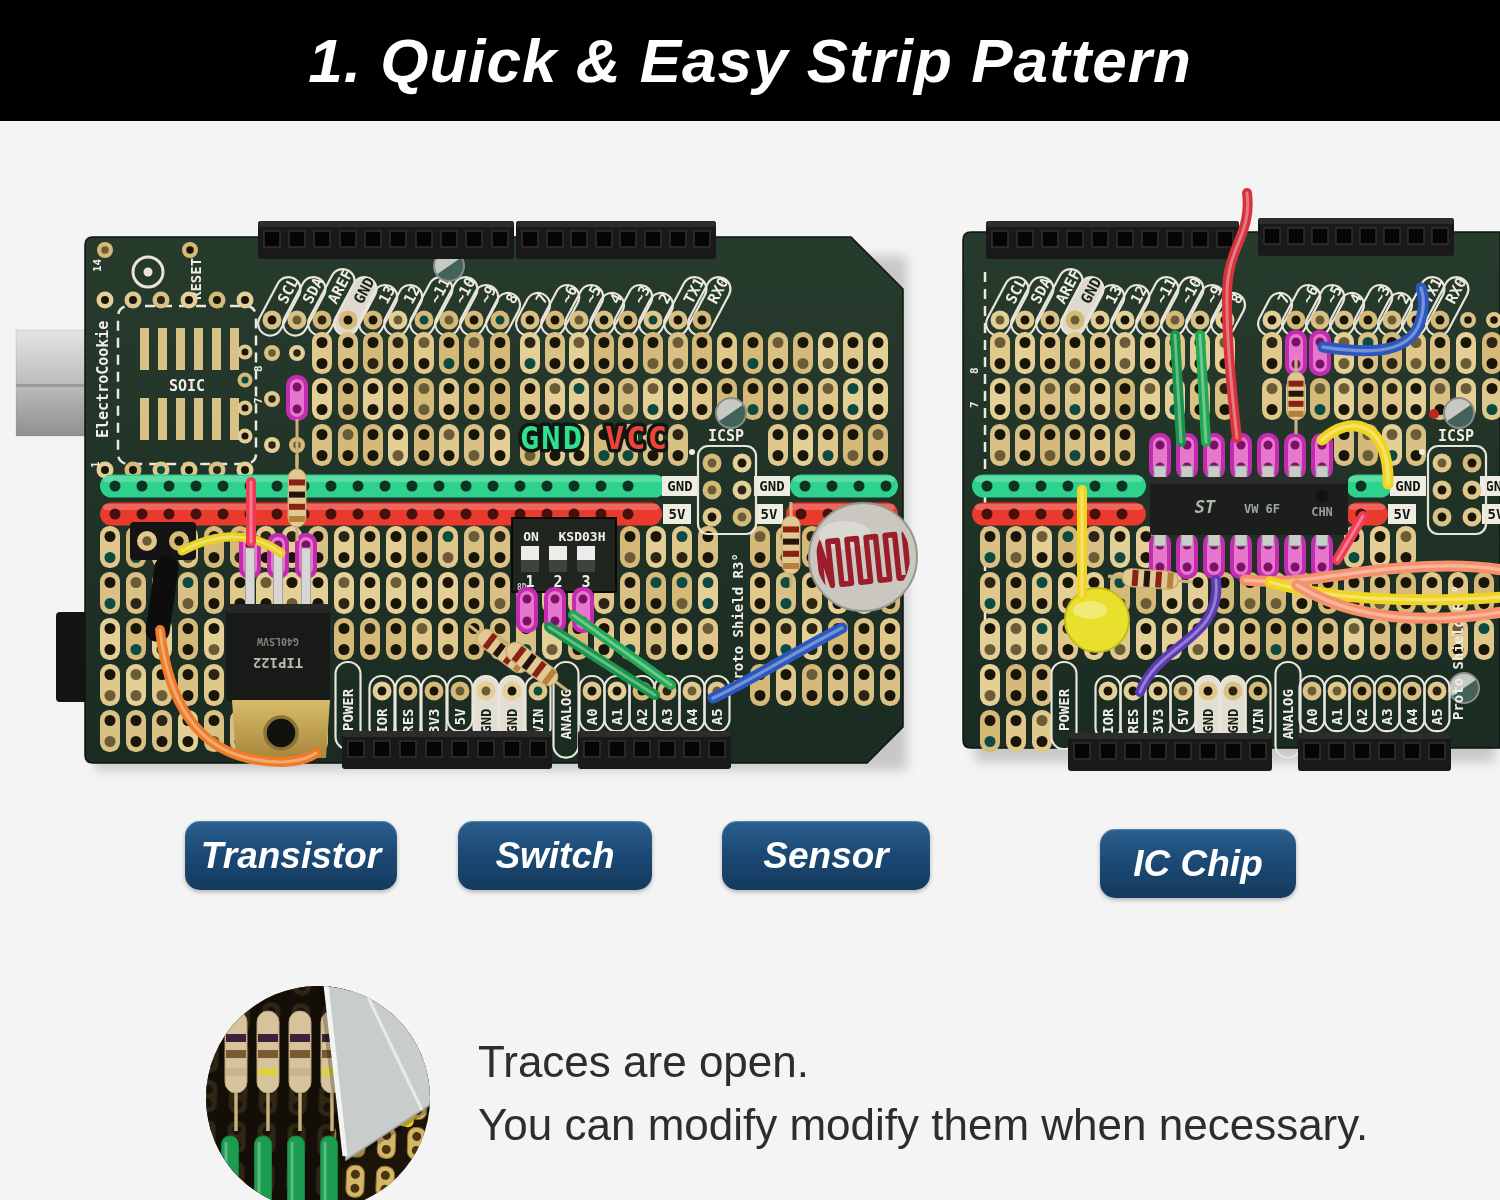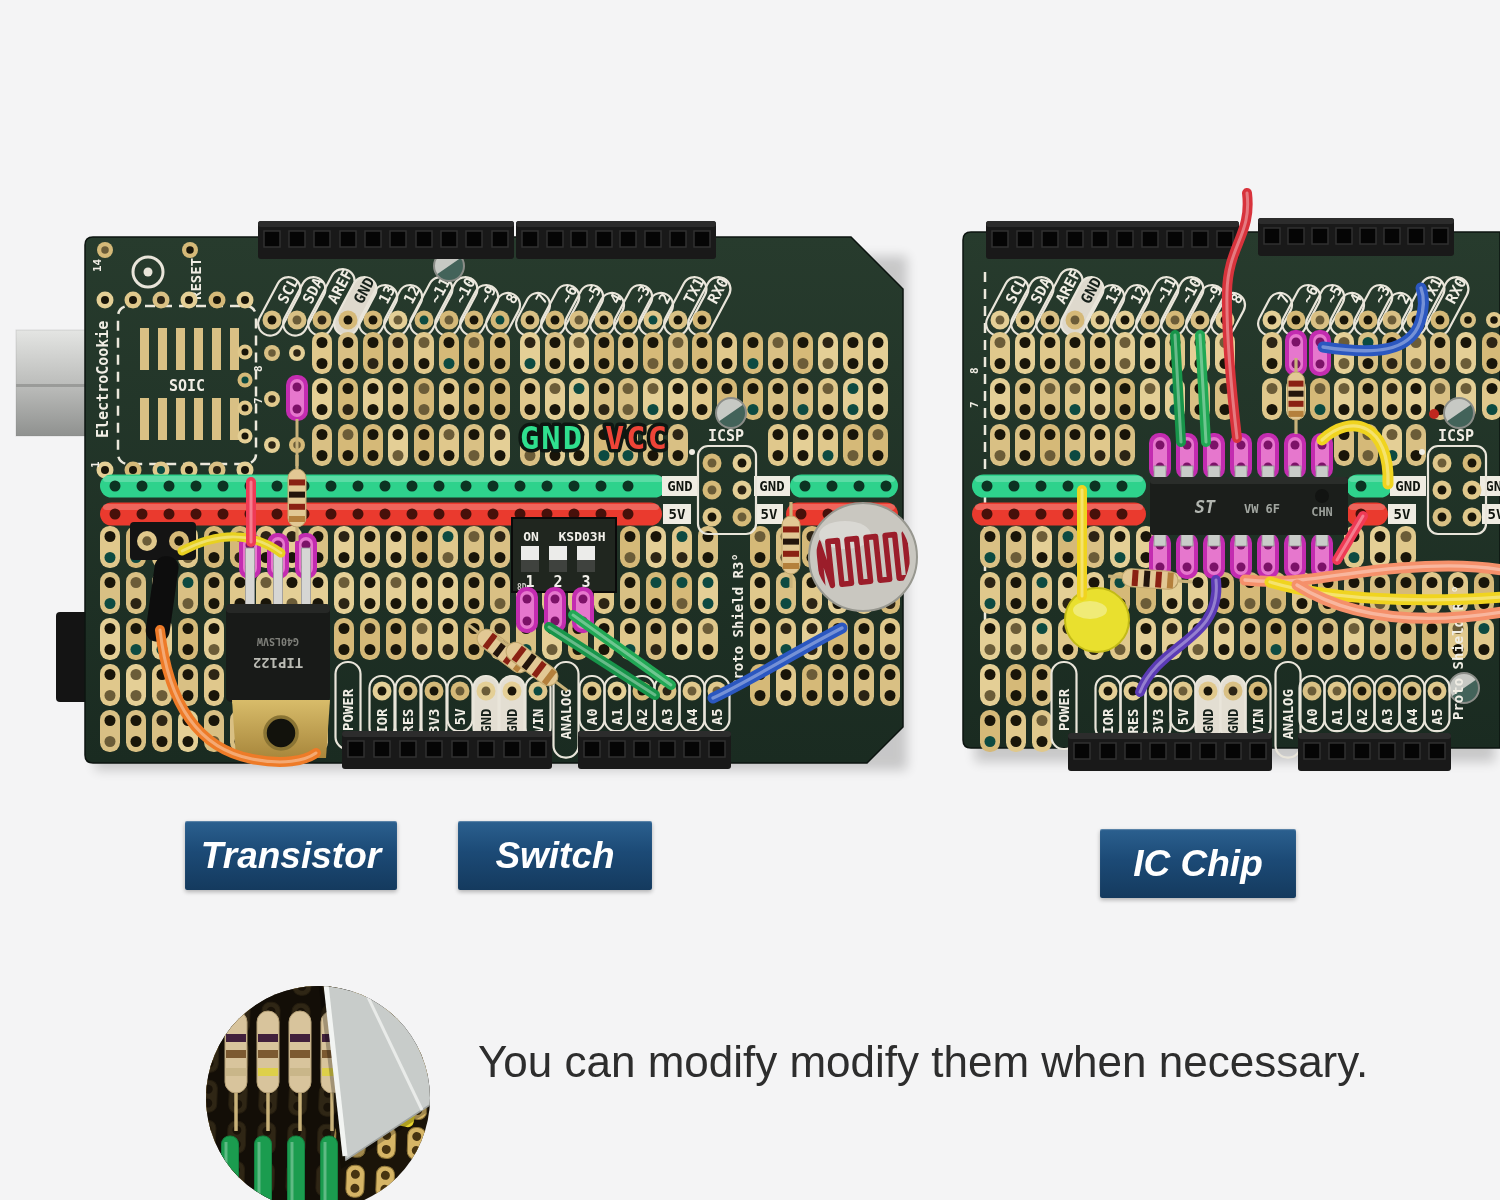"1. Quick & Easy Strip" div.header { html: none -> <div> <span>1. Quick &amp; Easy Strip Pattern</span> </div> }
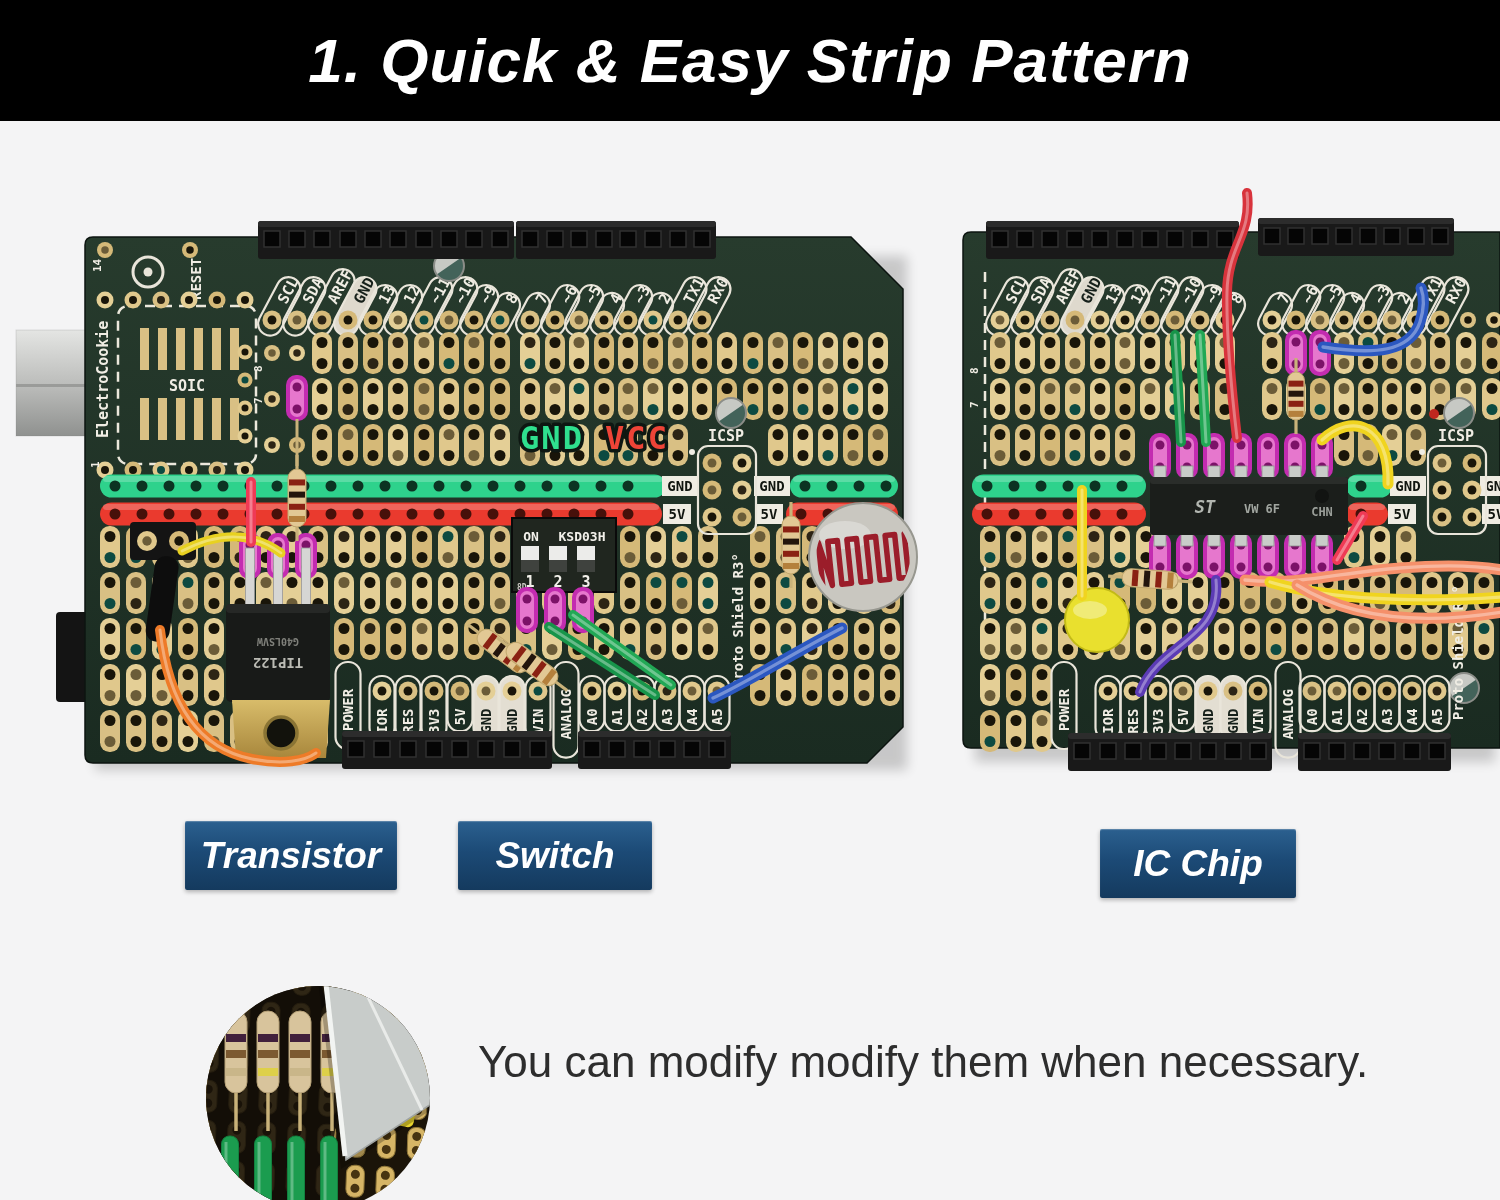"Transistor" .btn { border-radius: 2px -> 15px }
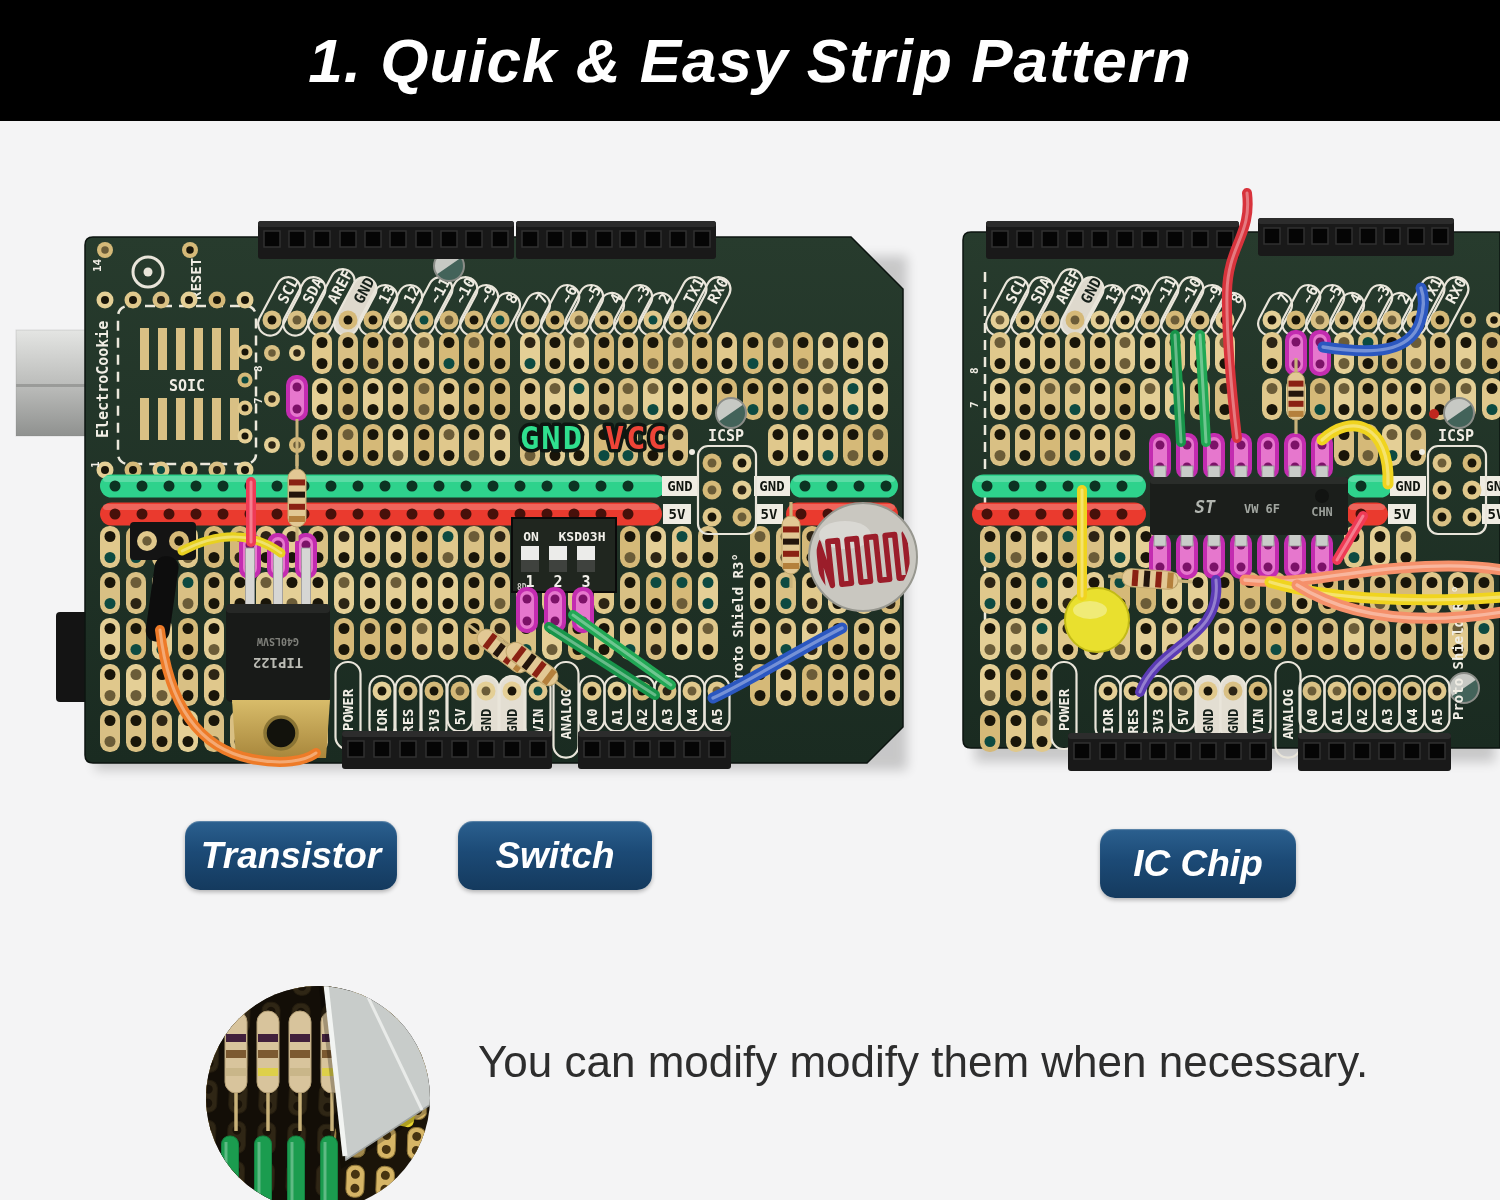"Sensor" div.btn { html: none -> <div>Sensor</div> }
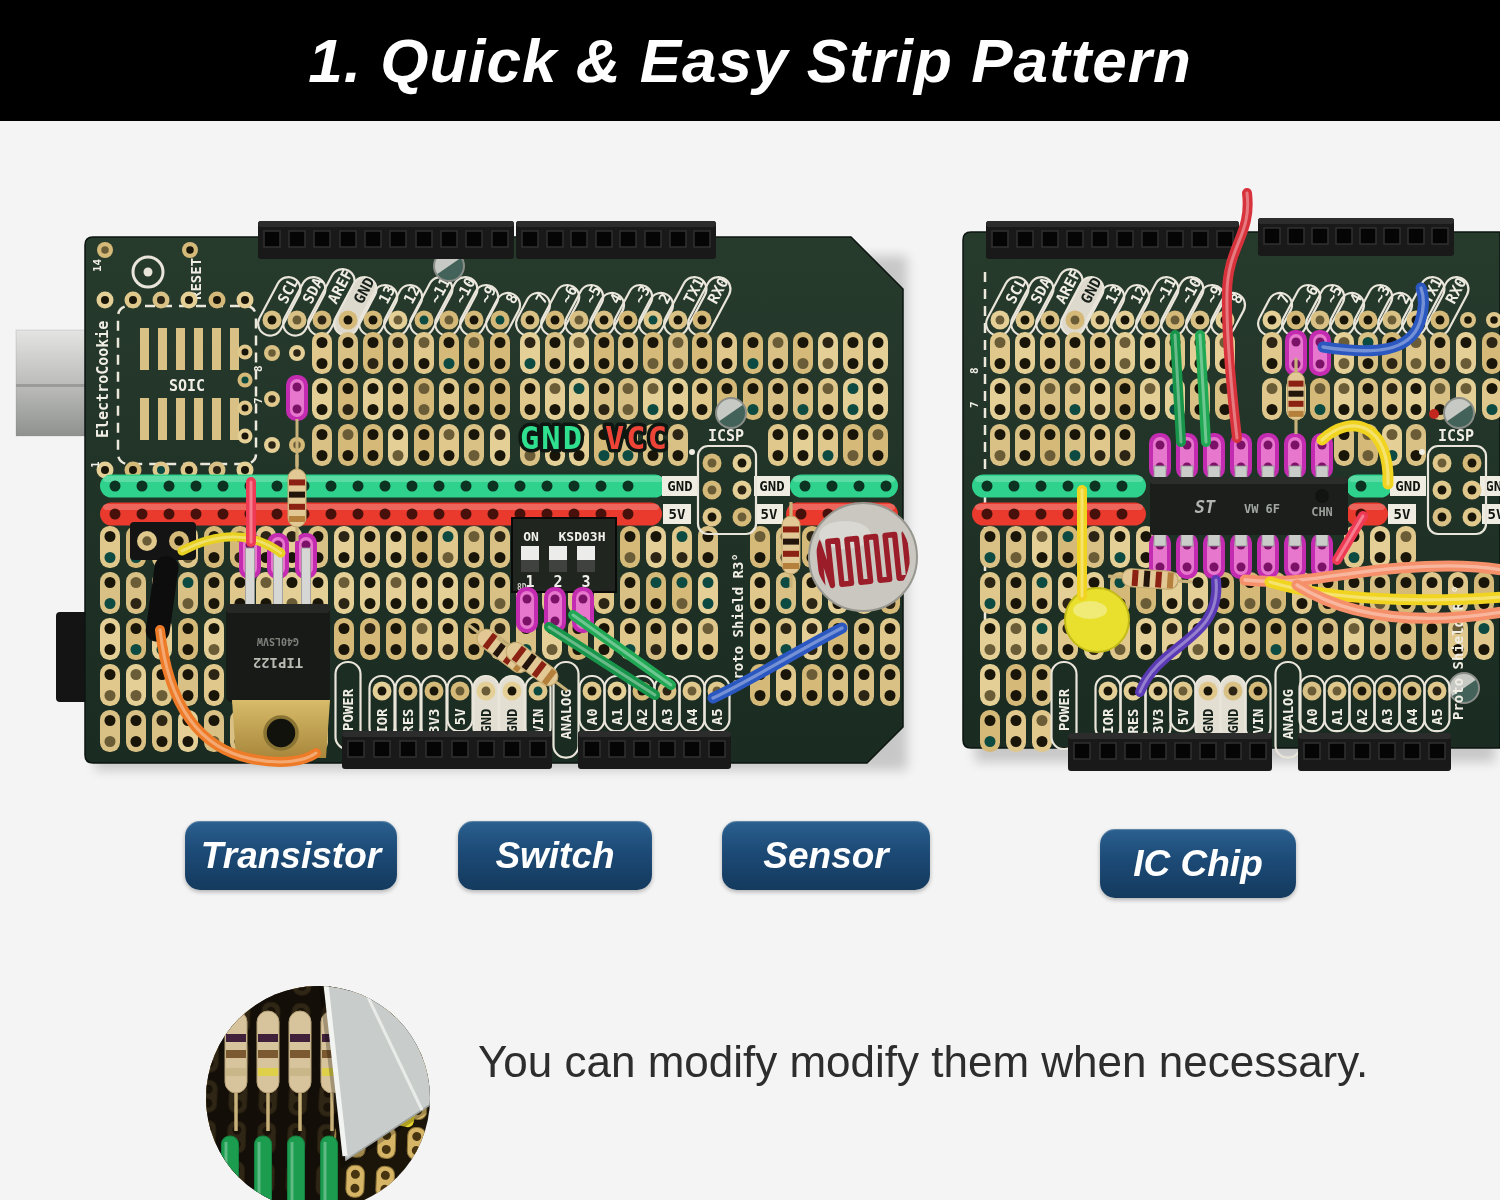"Traces are open." div { html: none -> <div>Traces are open.</div> }
